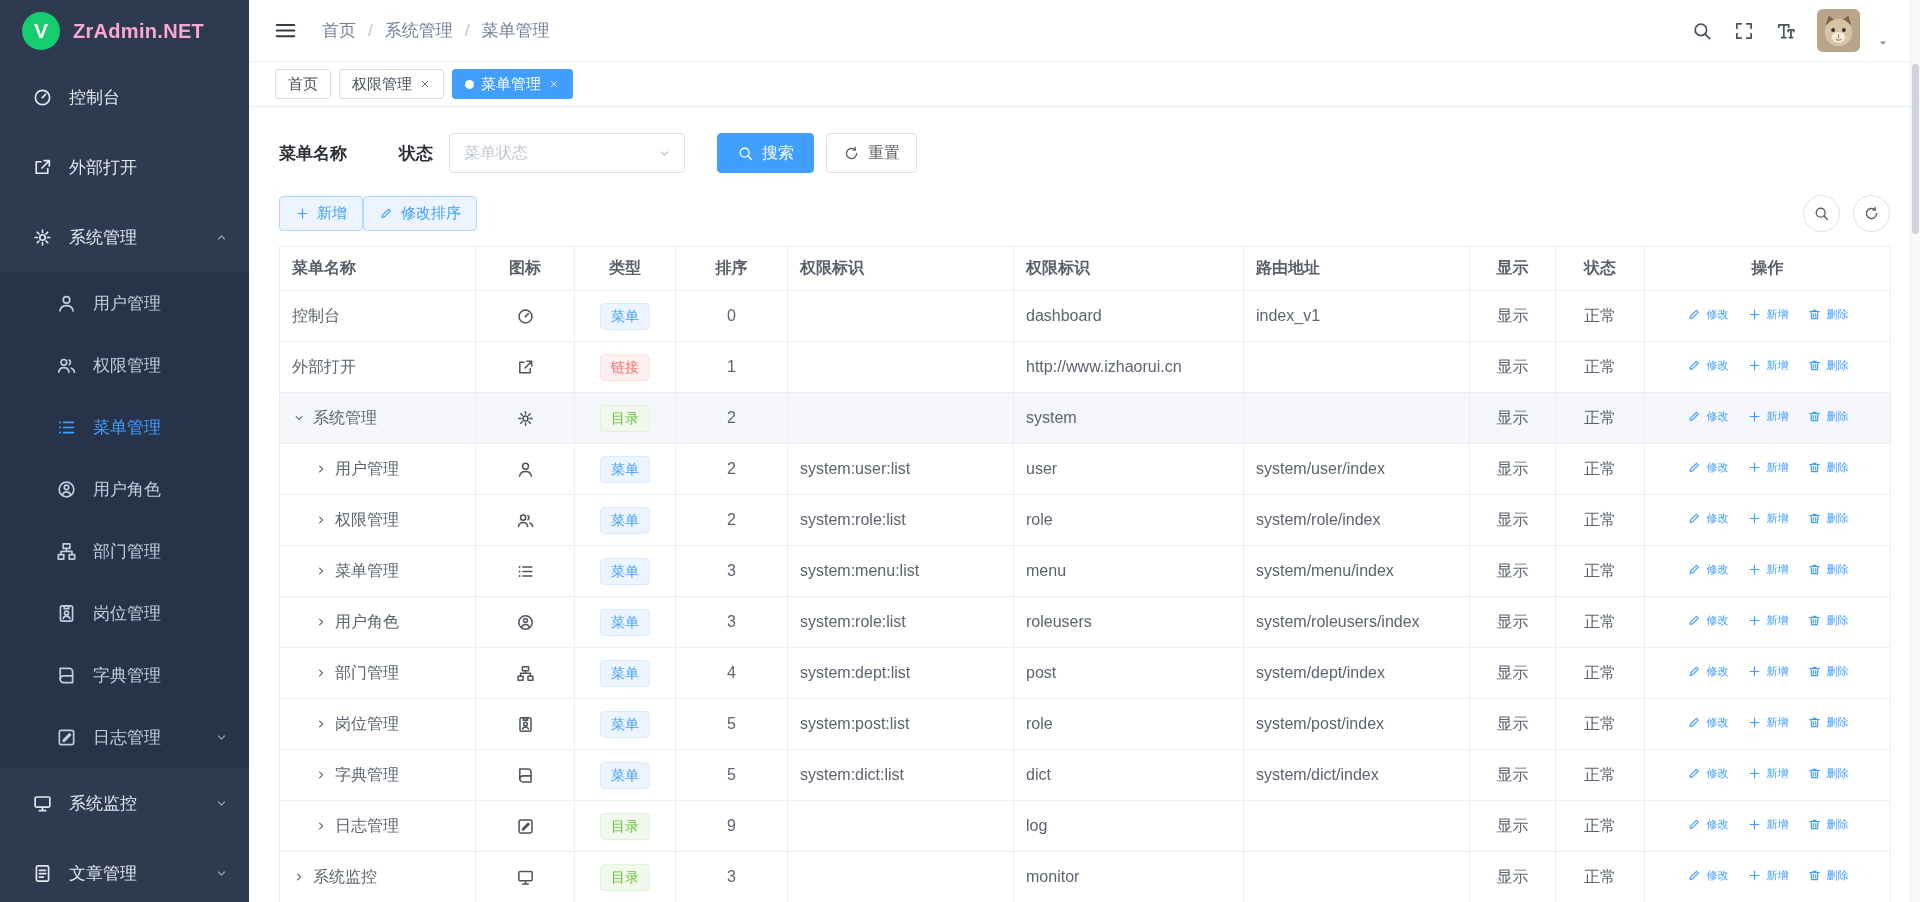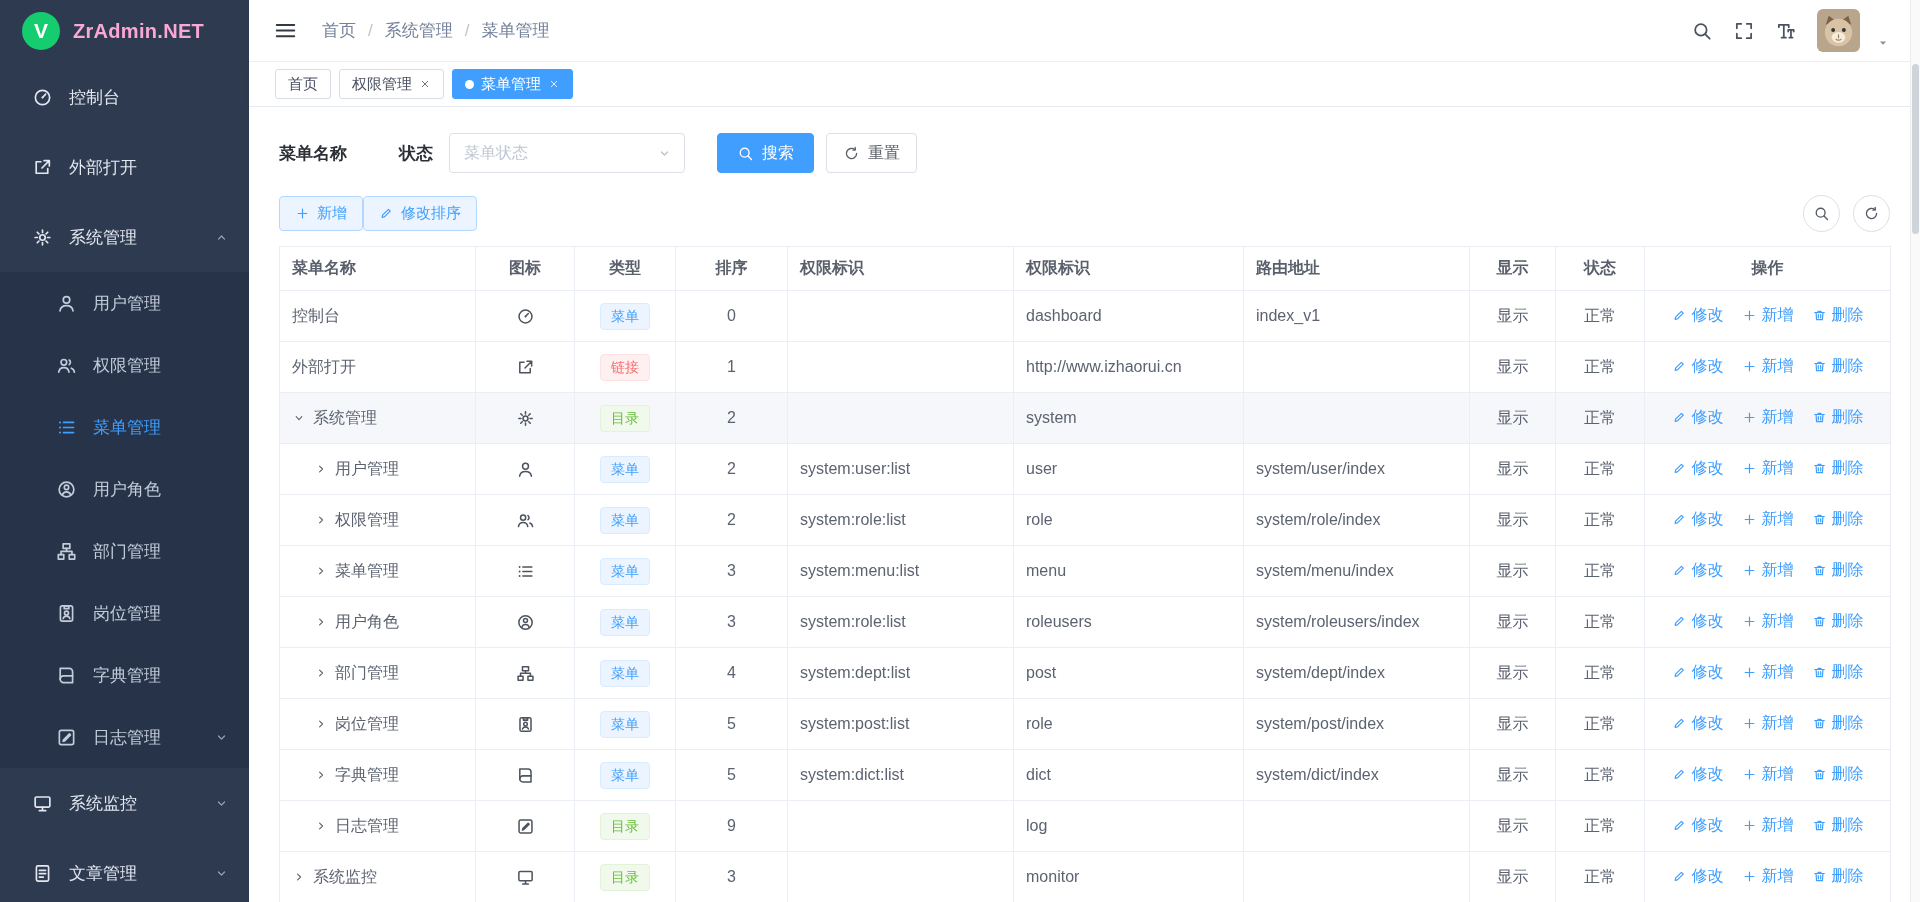"修改" .action-link { align-items: center -> flex-start; font-size: 16px -> 11px }
